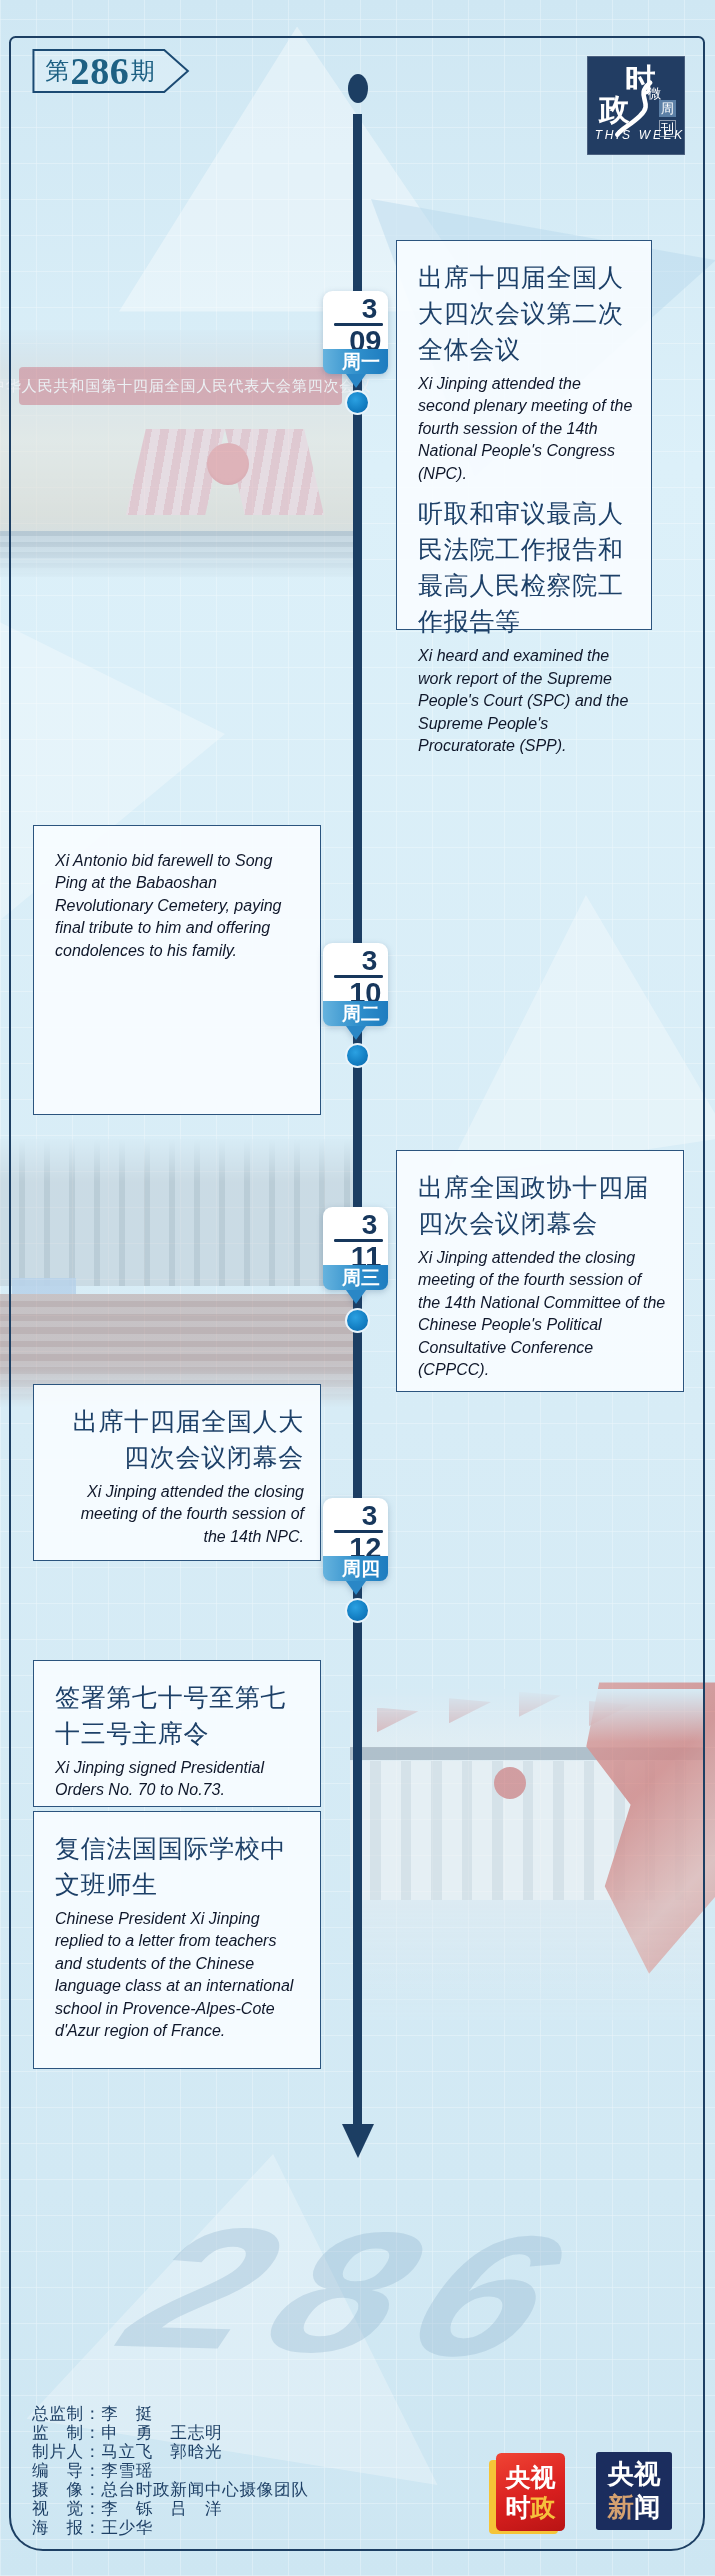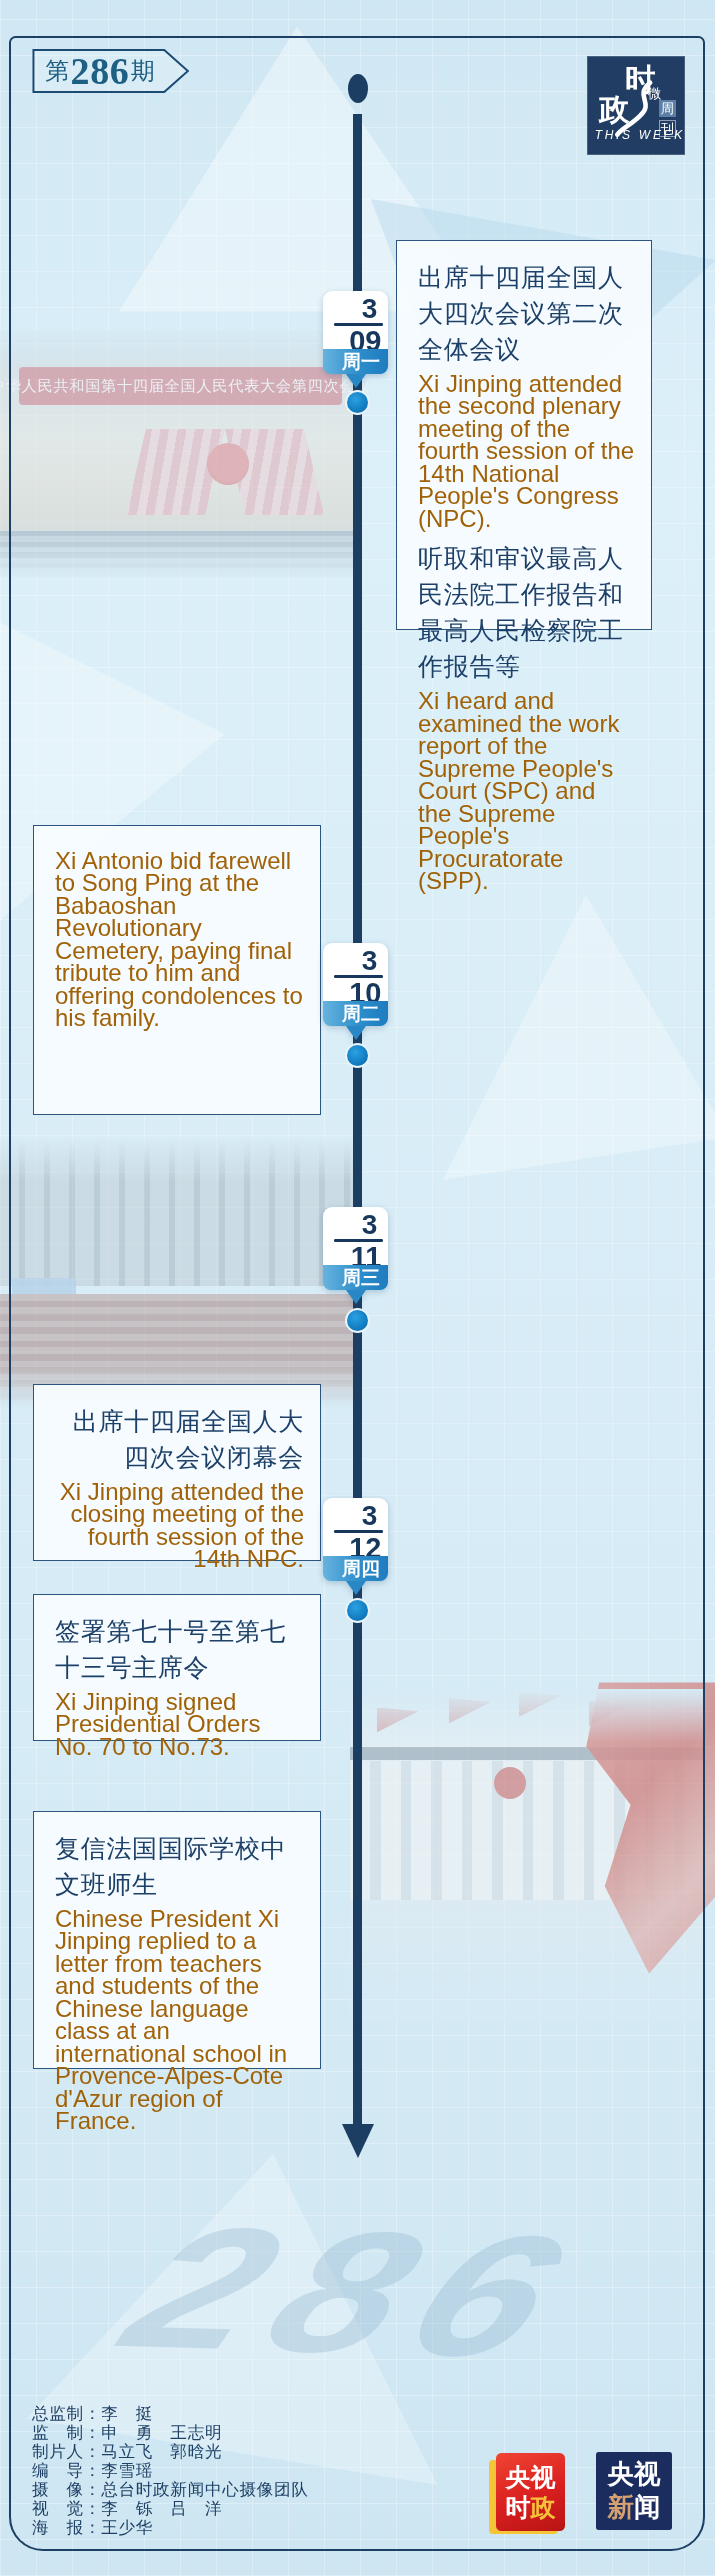"Xi Jinping attended the second" .ev-desc { color: #a16207 -> #0f172a; font-size: 24px -> 16px; font-style: none -> italic }
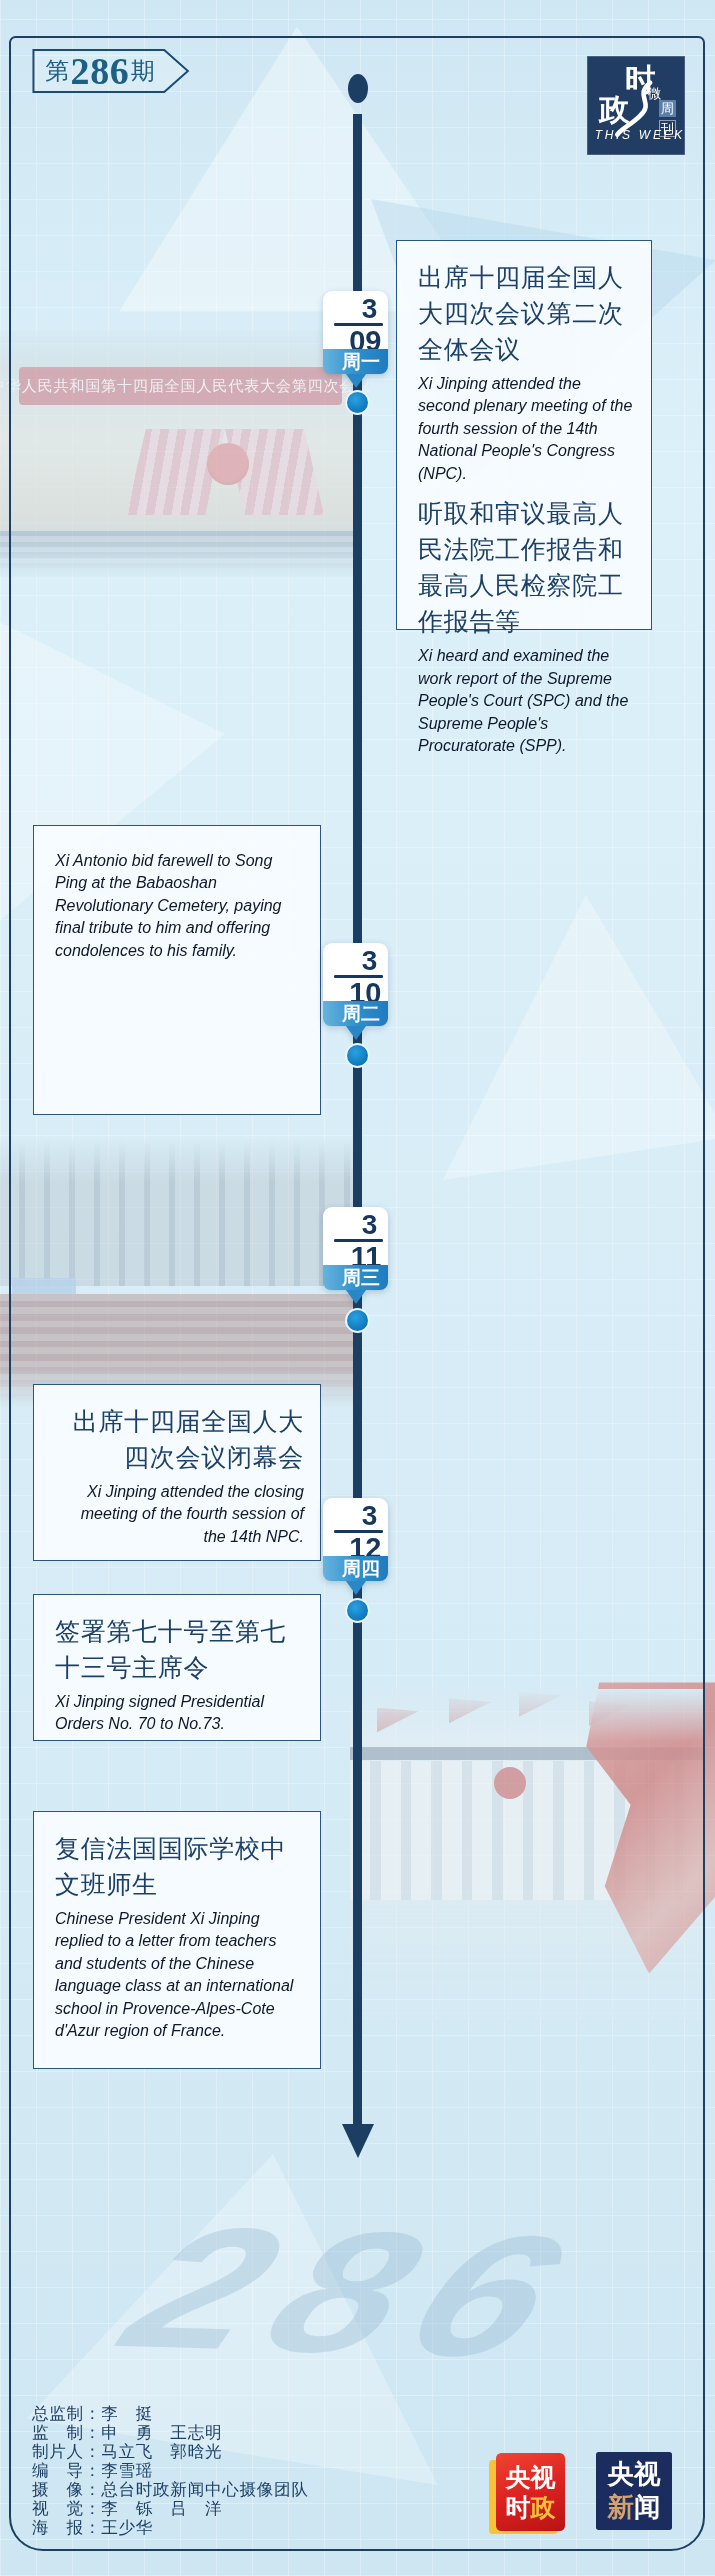"出席全国政协十四届四次会议闭幕会" div.event { html: none -> <div> <div>出席全国政协十四届四次会议闭幕会</div> <div>Xi Jinping attended the closing meeting of the fourth session of the 14th National Committee of the Chinese People's Political Consultative Conference (CPPCC).</div> </div> }
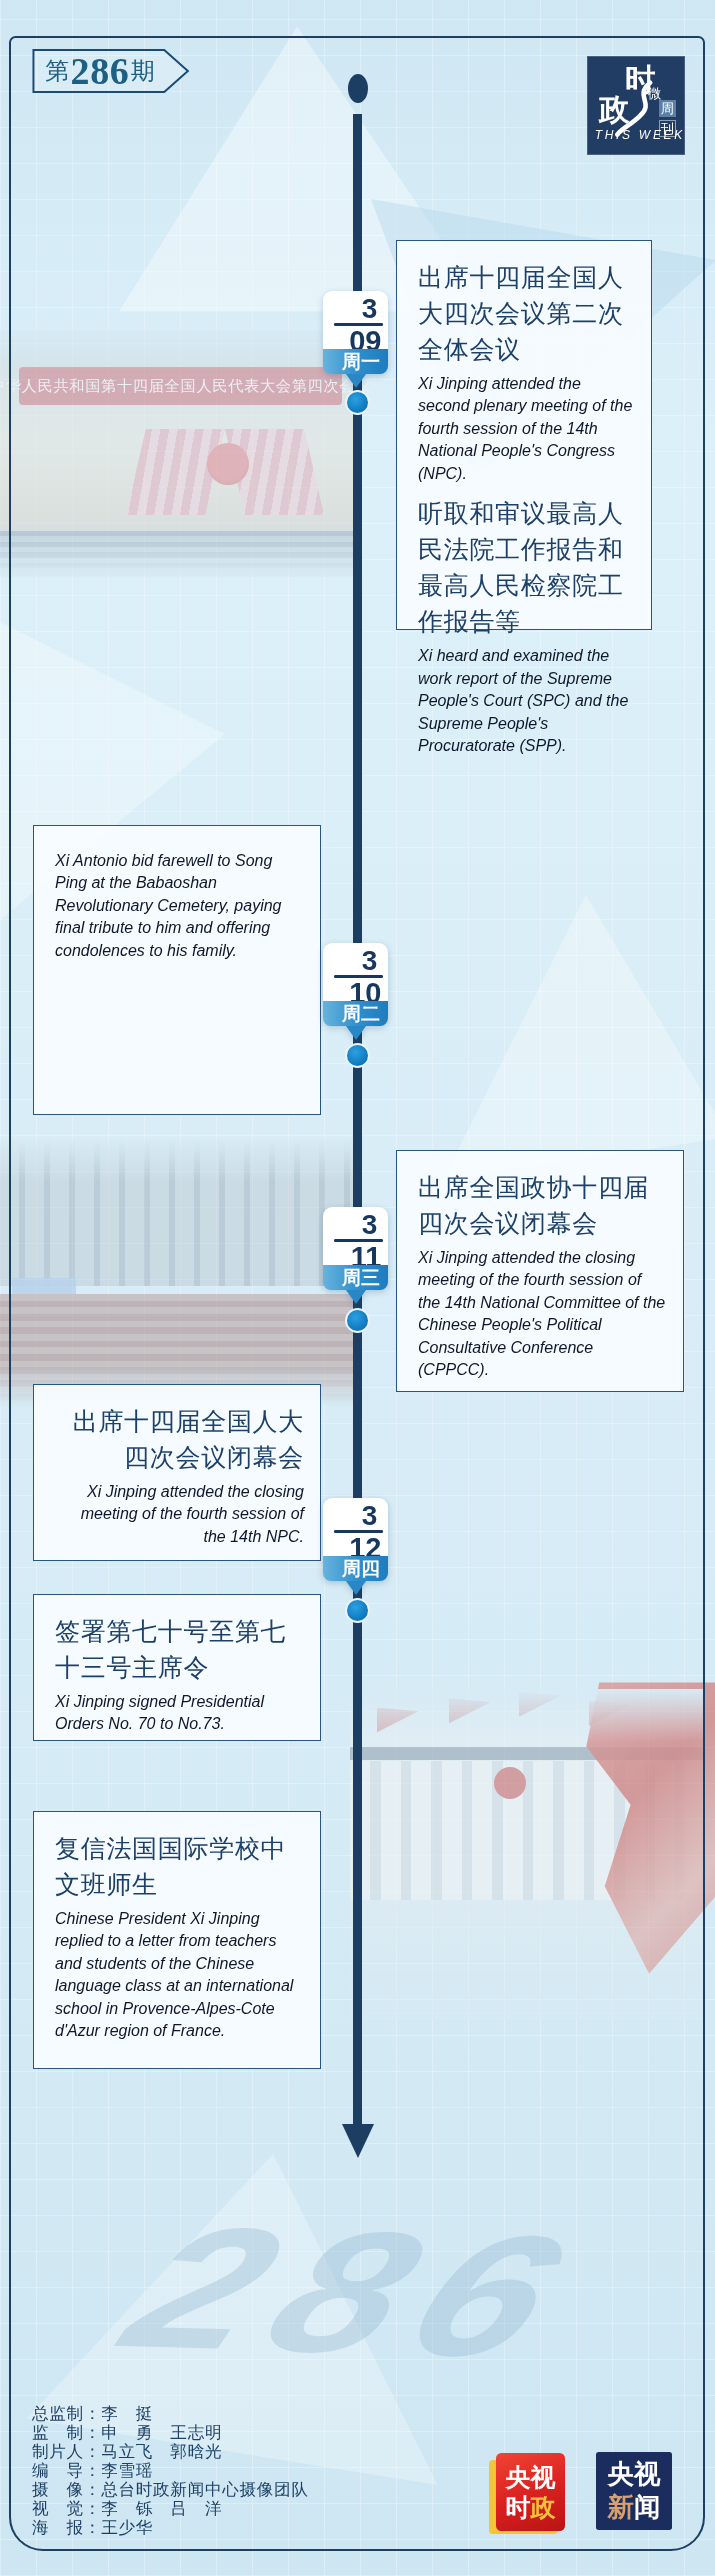"签署第七十号至第七十三号主席令" .e6 { top: 1594px -> 1660px }
